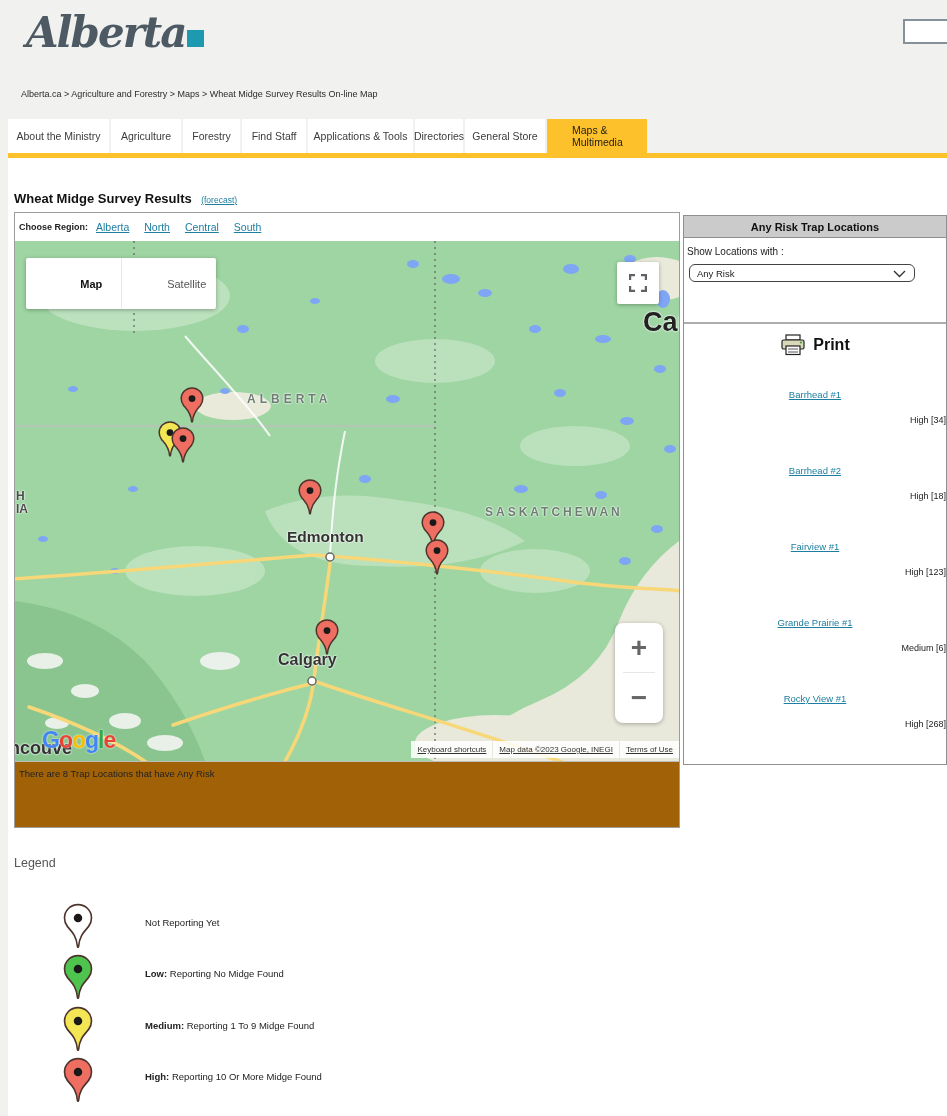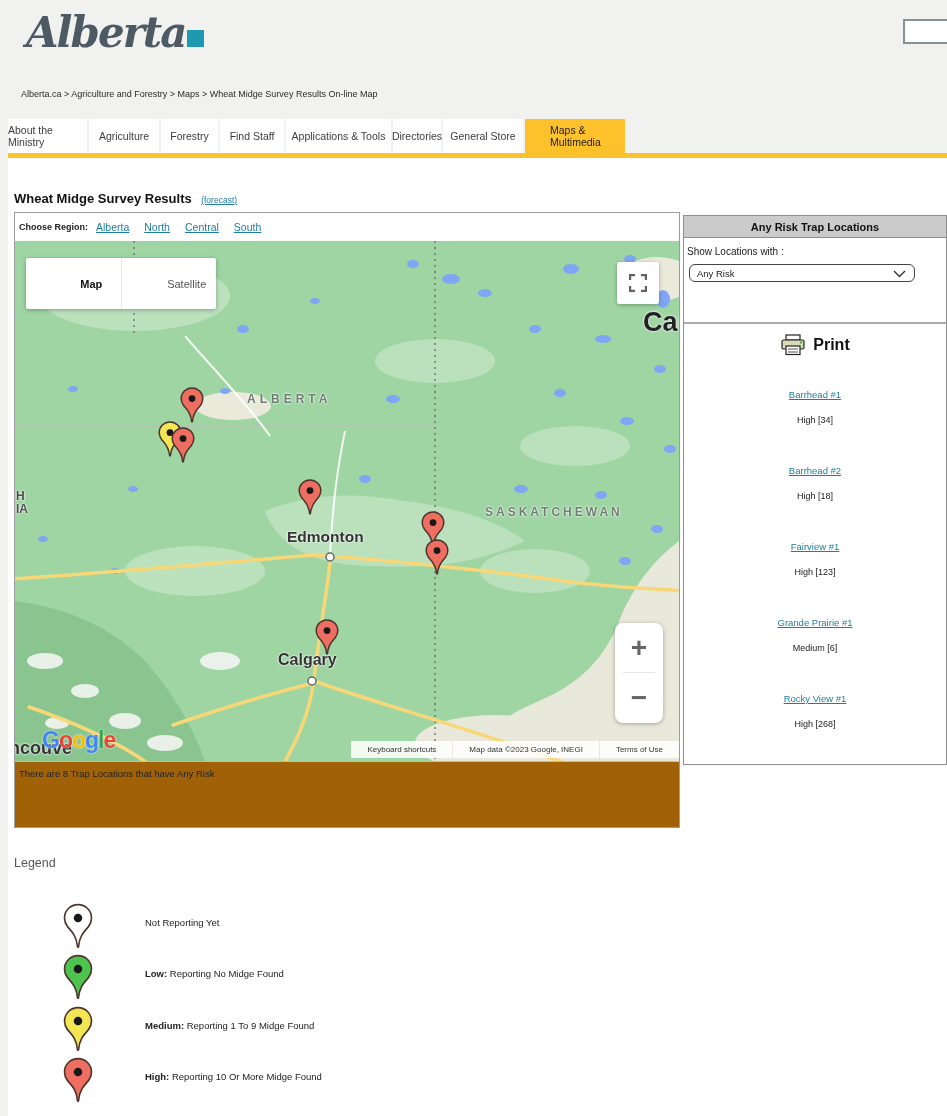"About the Ministry" div.tab { width: 79px -> 101px }
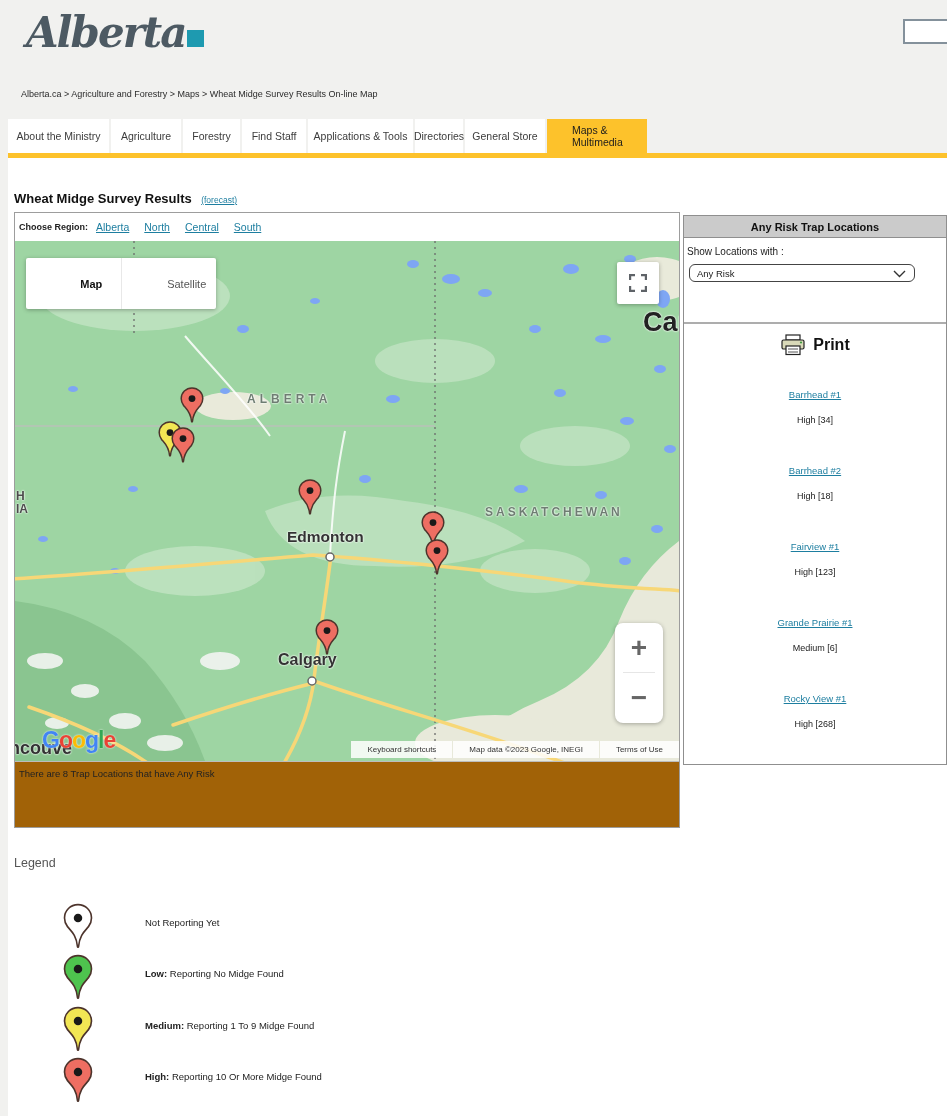"High [34]" .loc-value { text-align: none -> right }
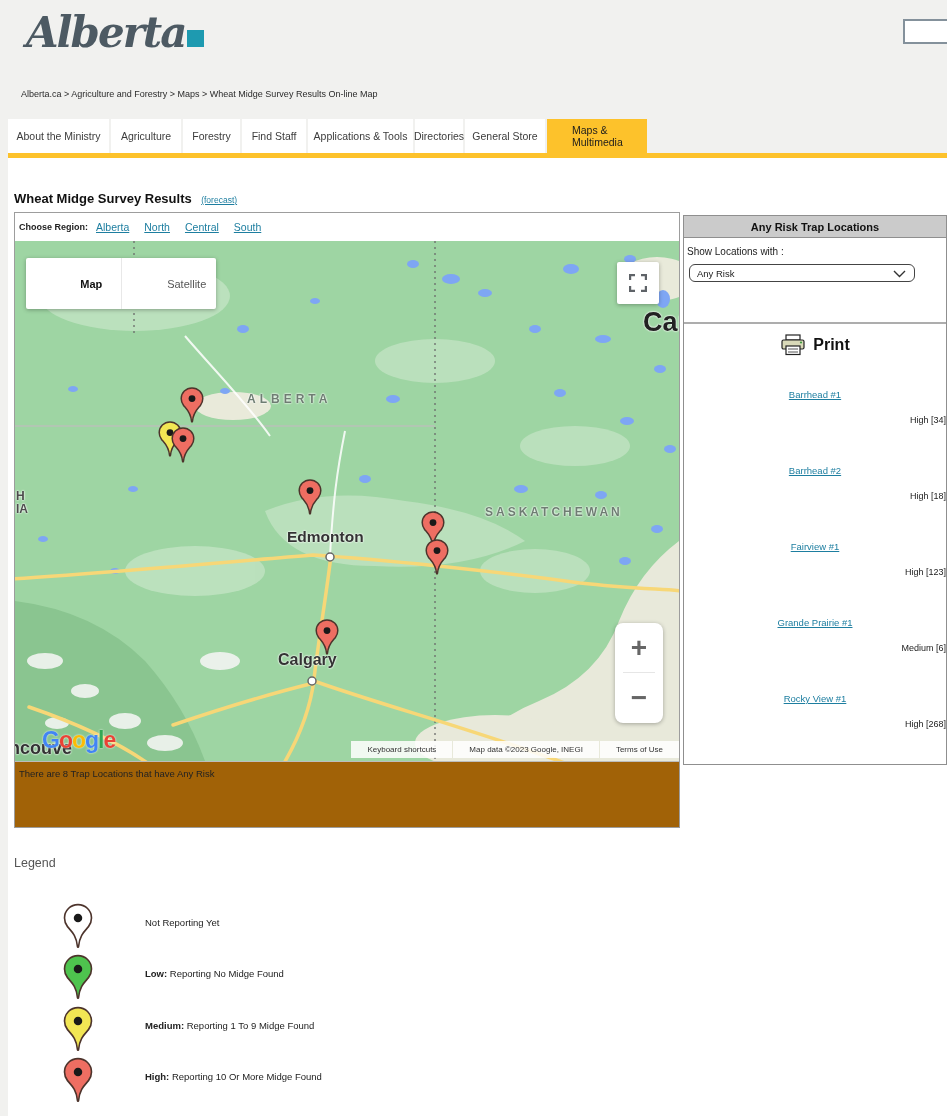"Keyboard shortcuts" .attr-box { padding: 4px 16px -> 4px 6px; text-decoration: none -> underline }
